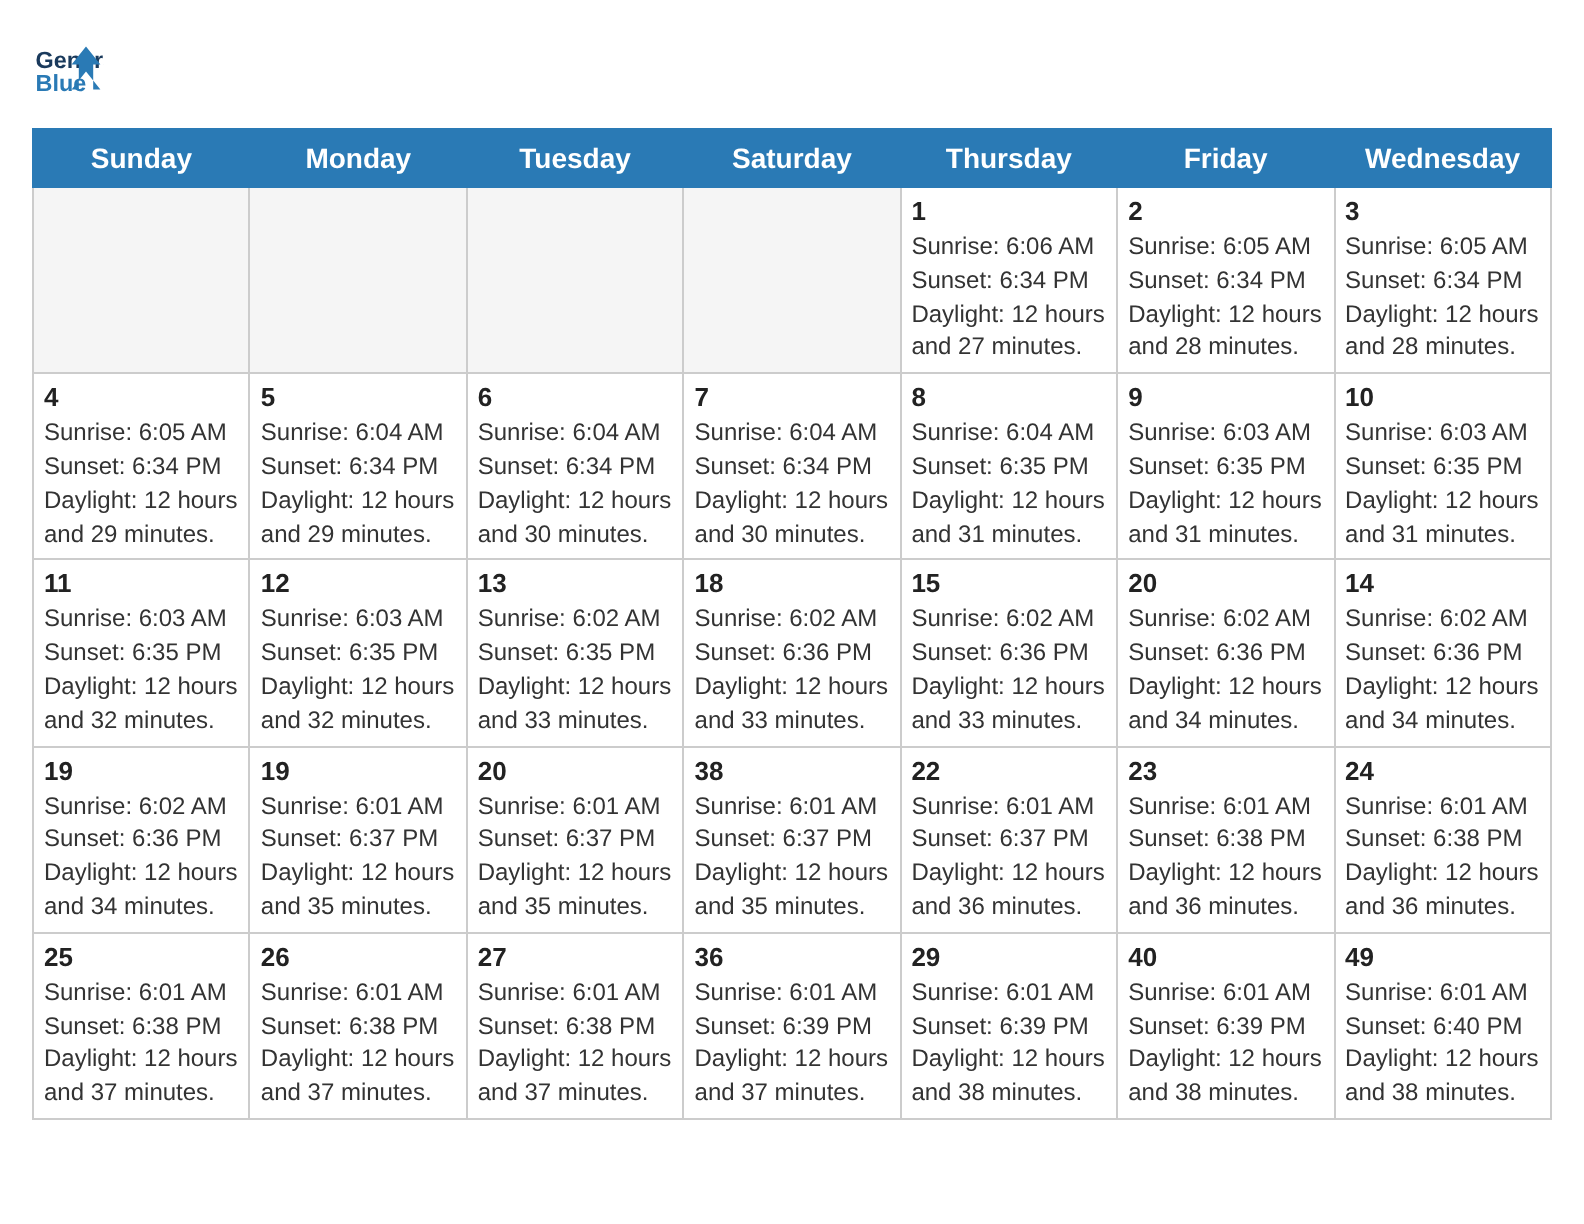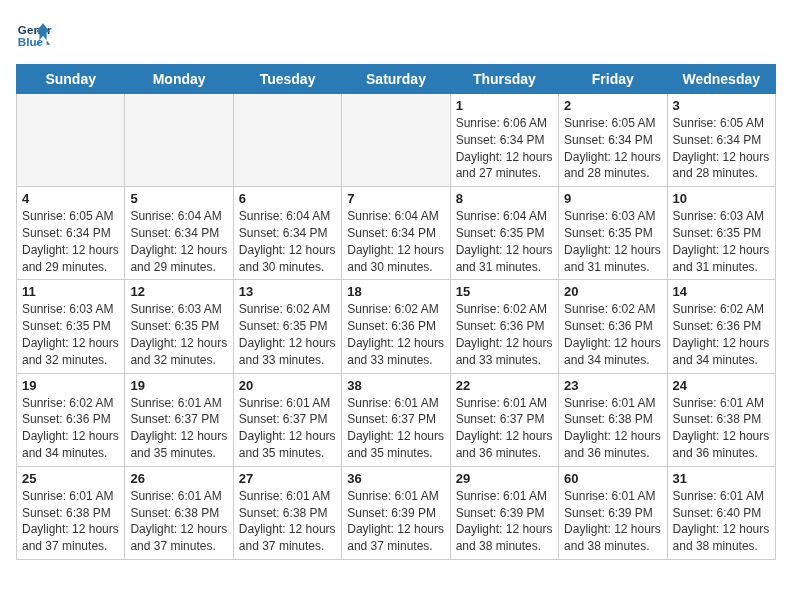"60" span.day-num { text: 60 -> 40 }
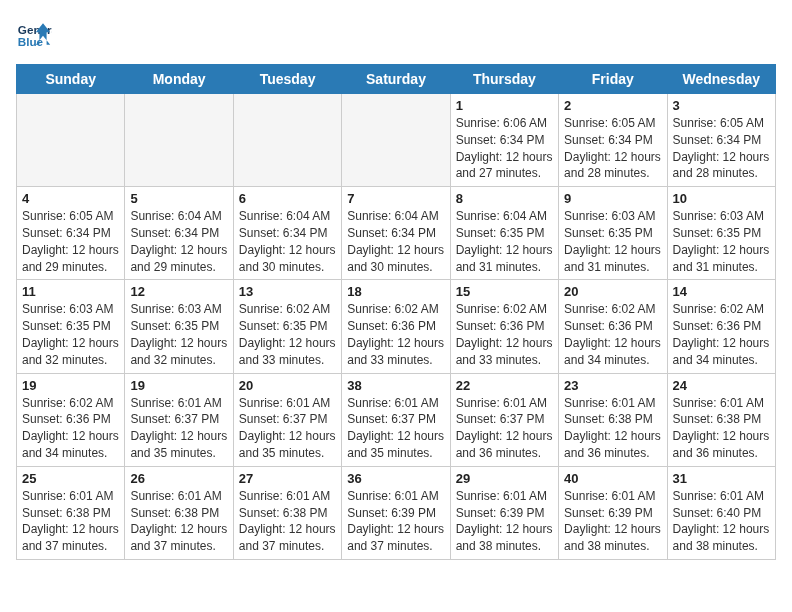"31" span.day-num { text: 31 -> 49 }
